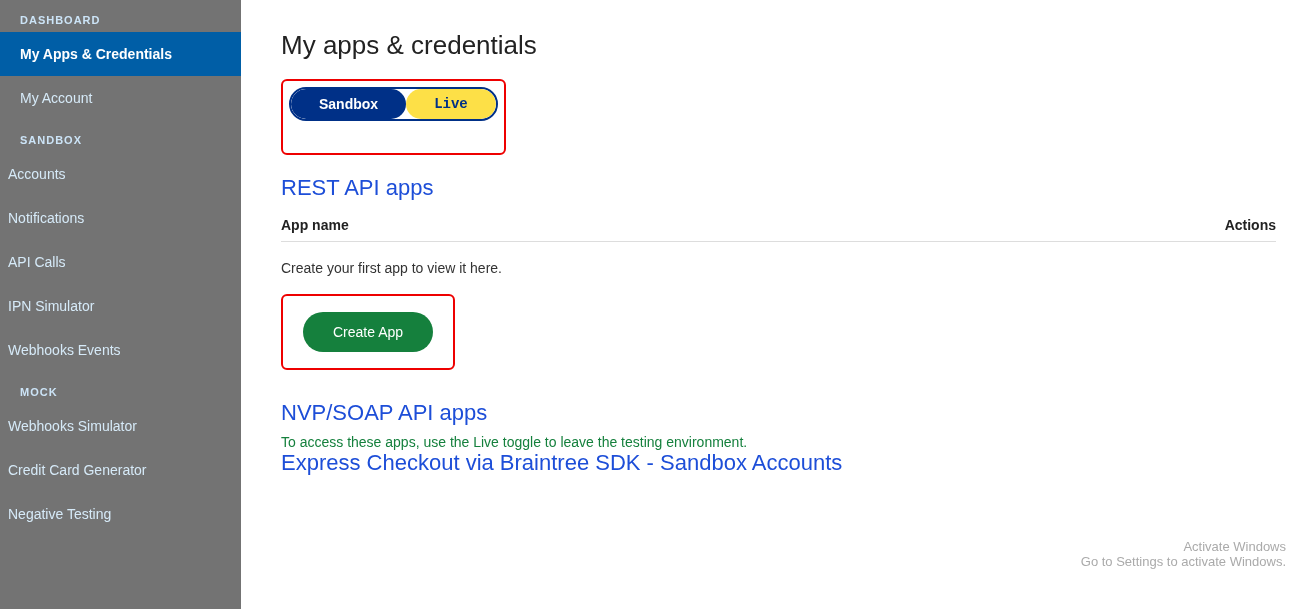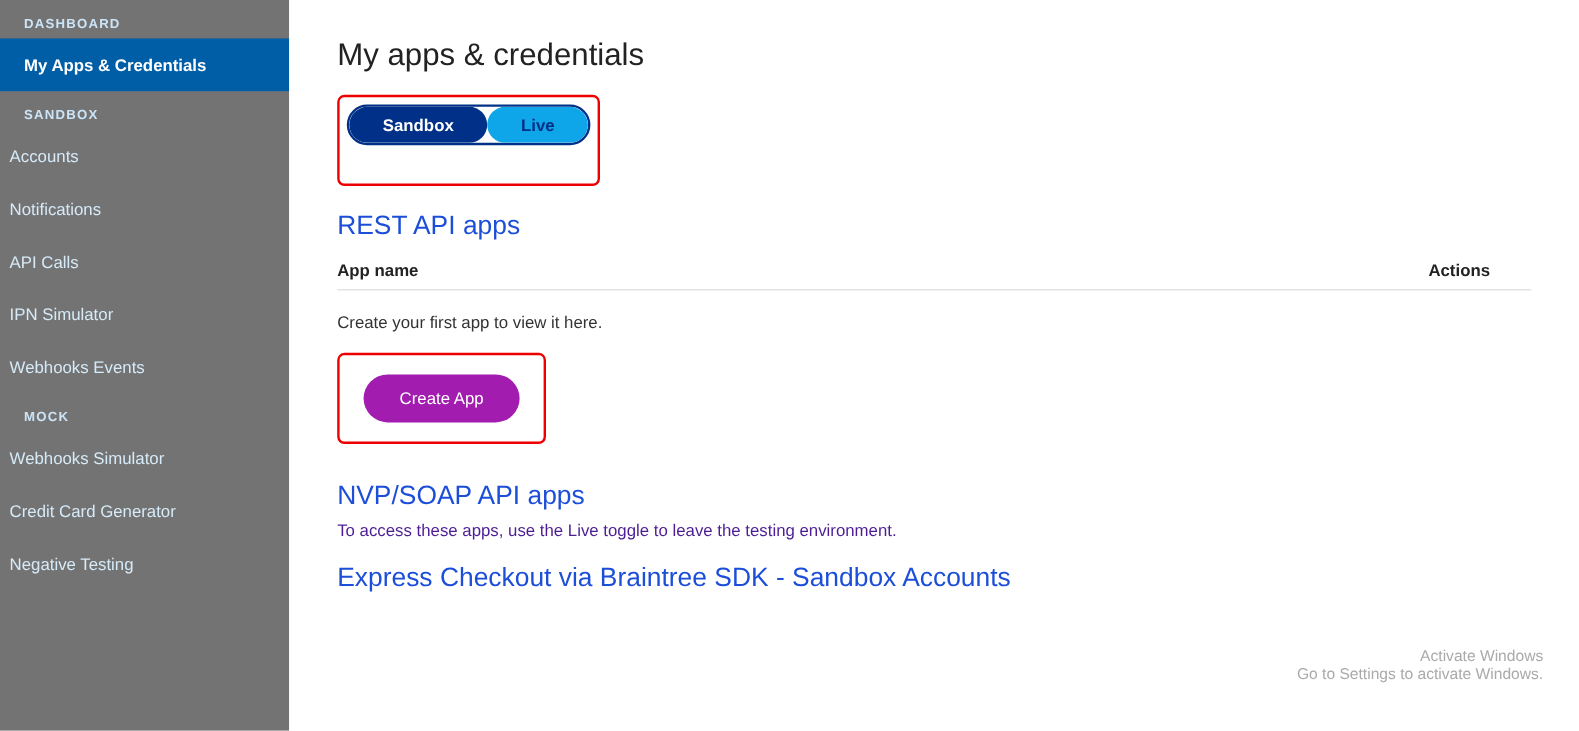"My Account" div.sidebar-item { html: none -> <div>My Account</div> }
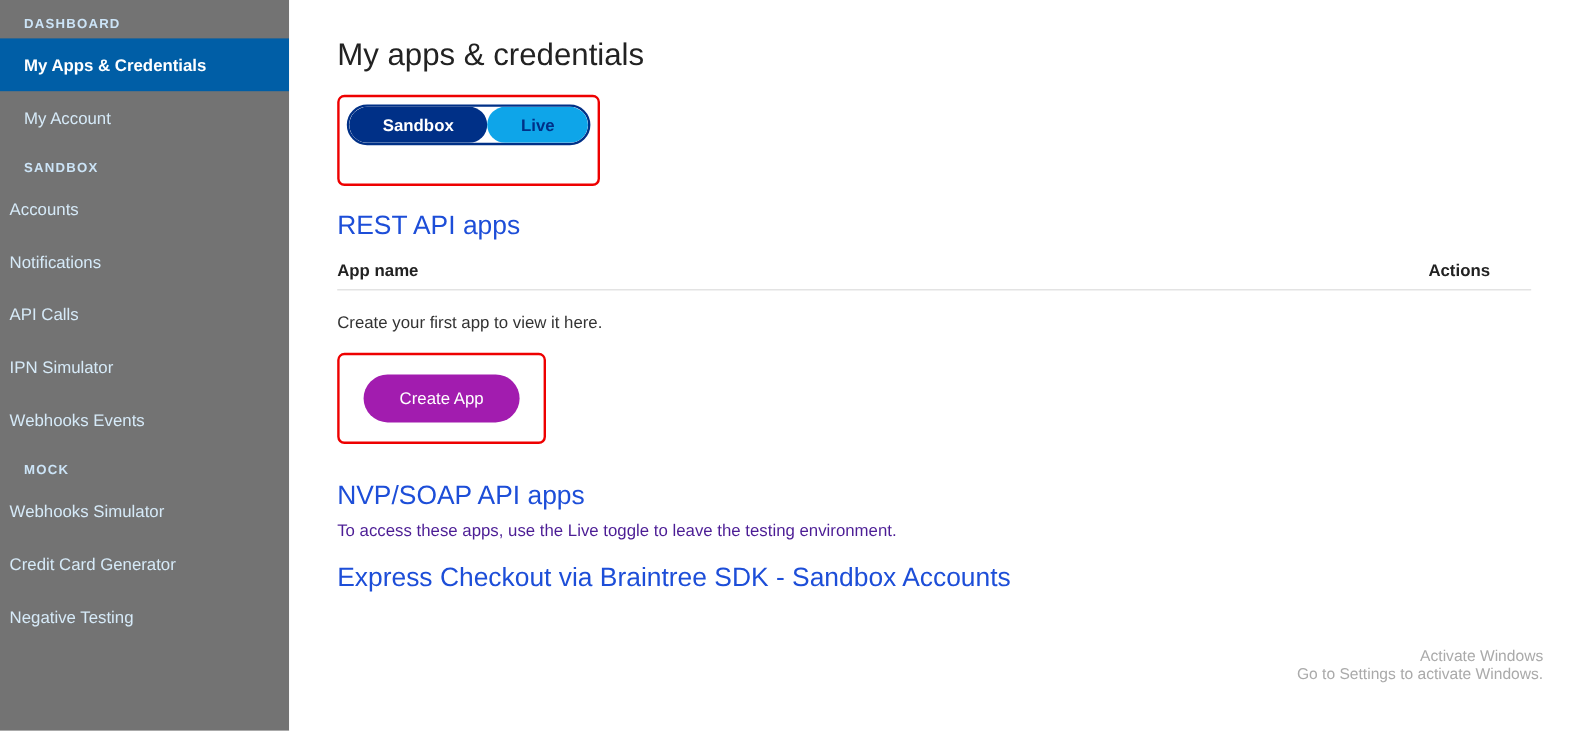"Live" .toggle-btn.inactive { background: #0ea5e9 -> #fde047; font-family: none -> Liberation Mono, monospace }
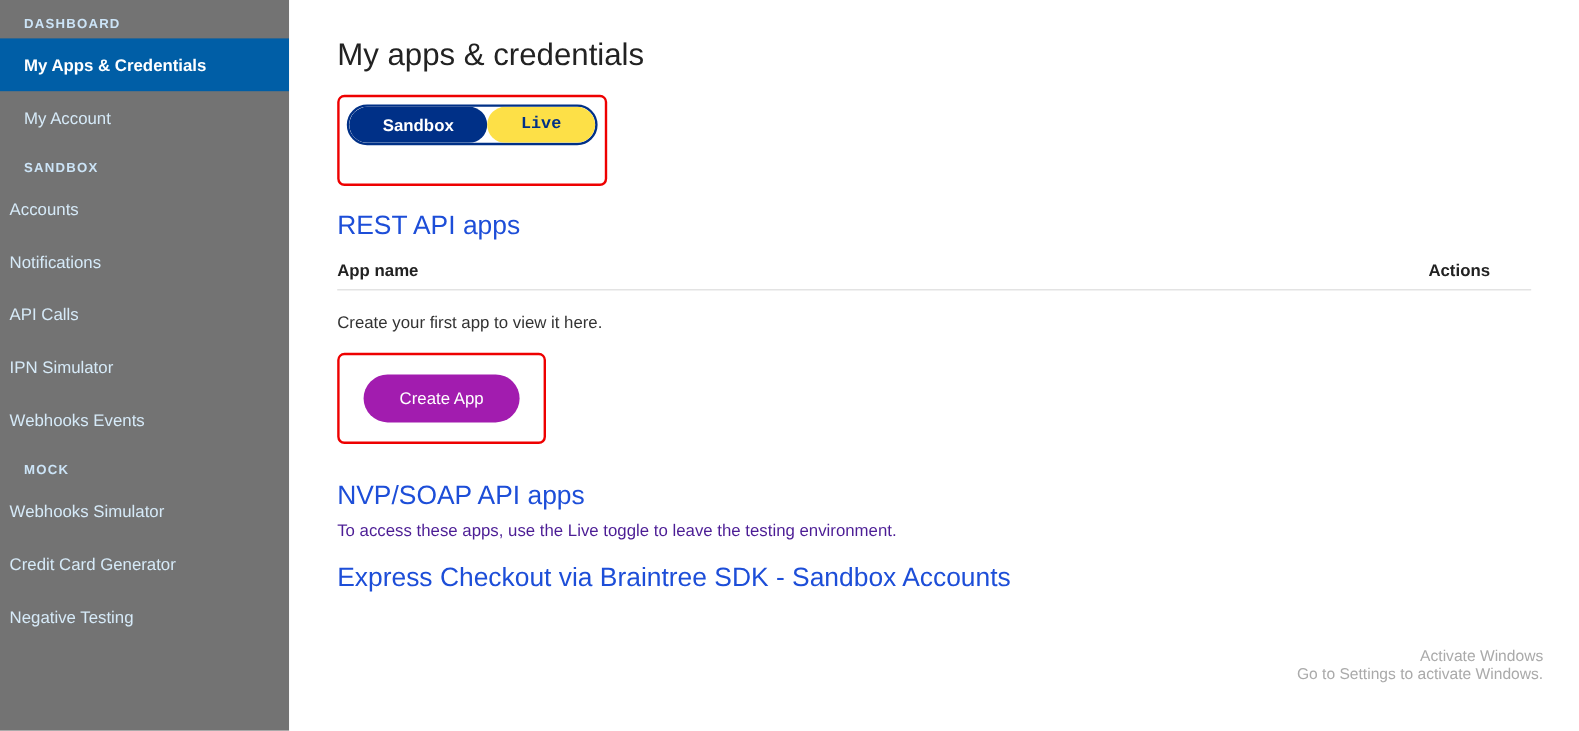"Actions" .table-header .col-actions { text-align: center -> right }
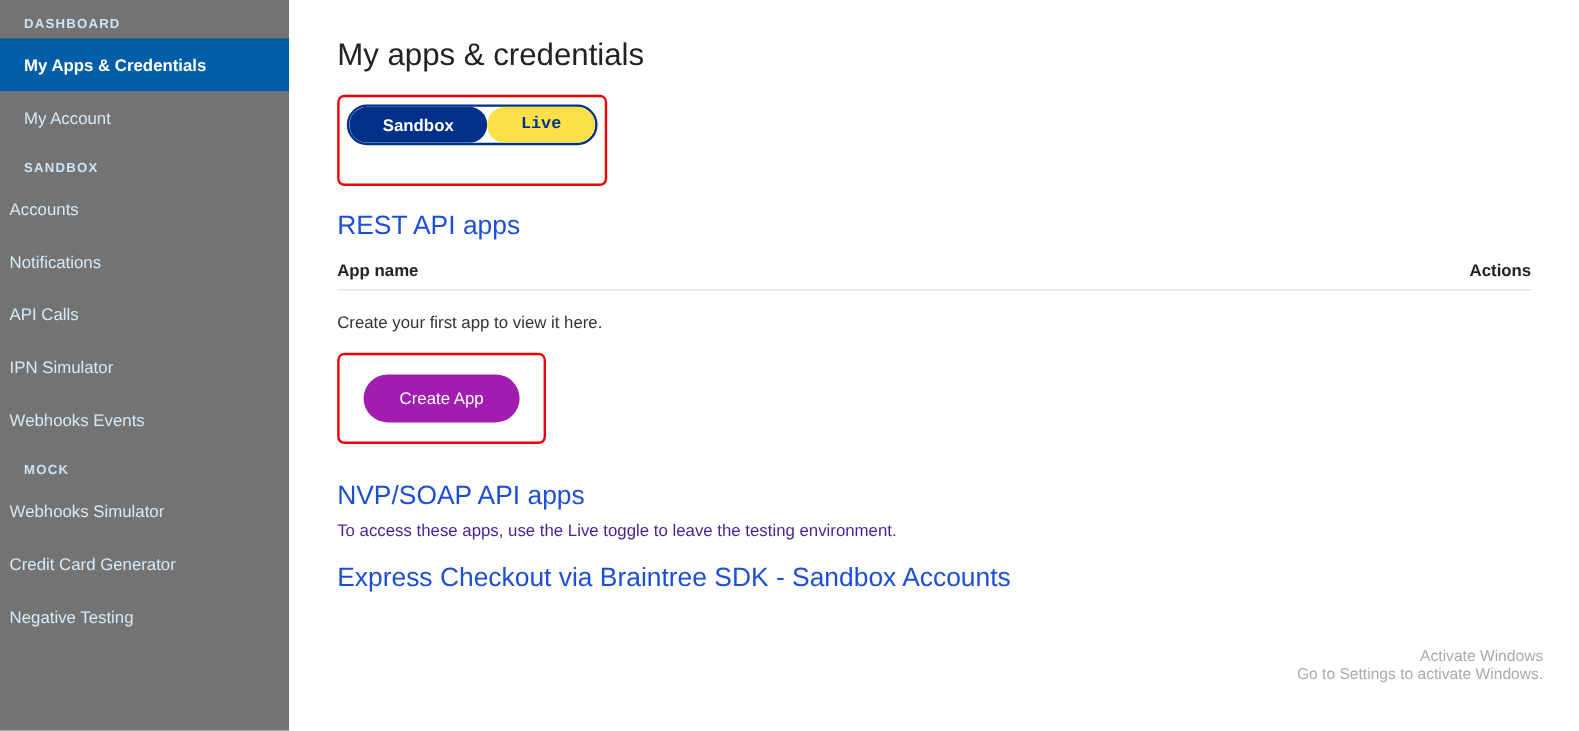"Create App" .create-app-btn { background: #a21caf -> #15803d }
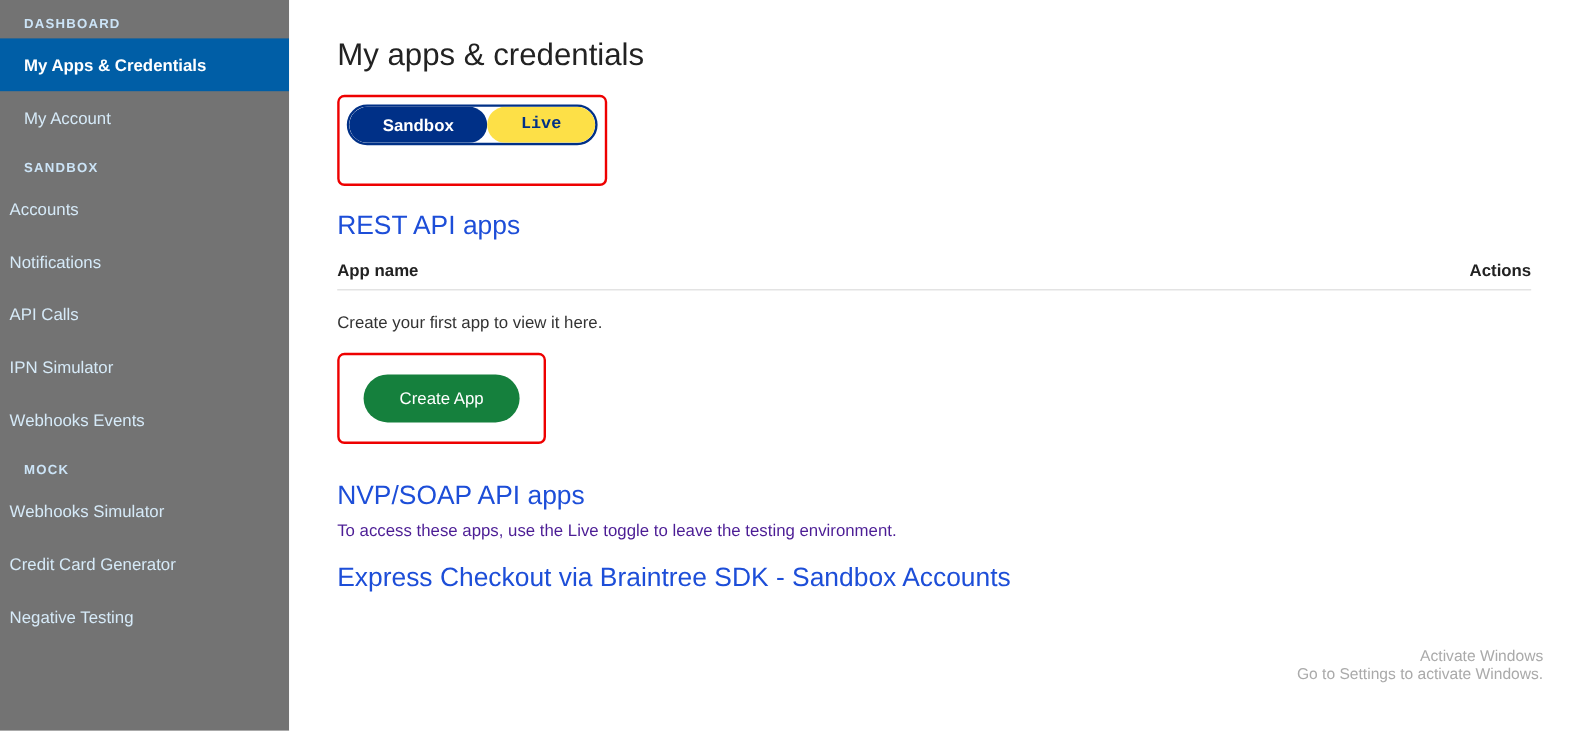"To access these apps, use" .nvp-desc { color: #4c1d95 -> #15803d; margin-bottom: 18px -> none }
